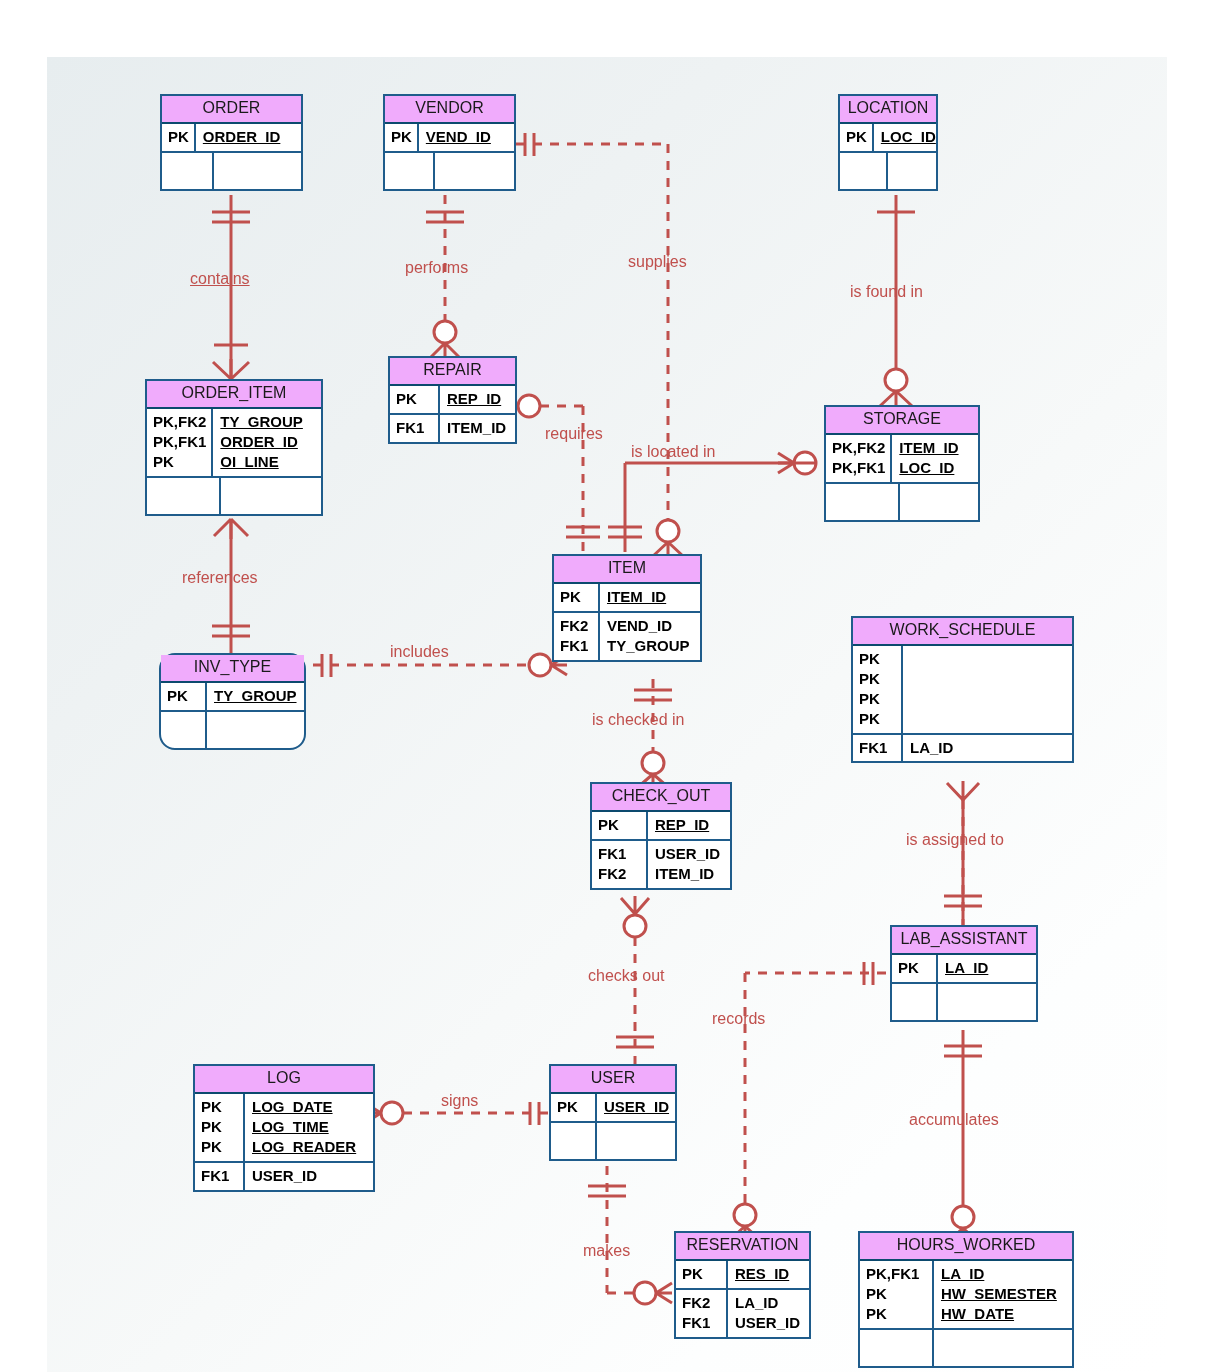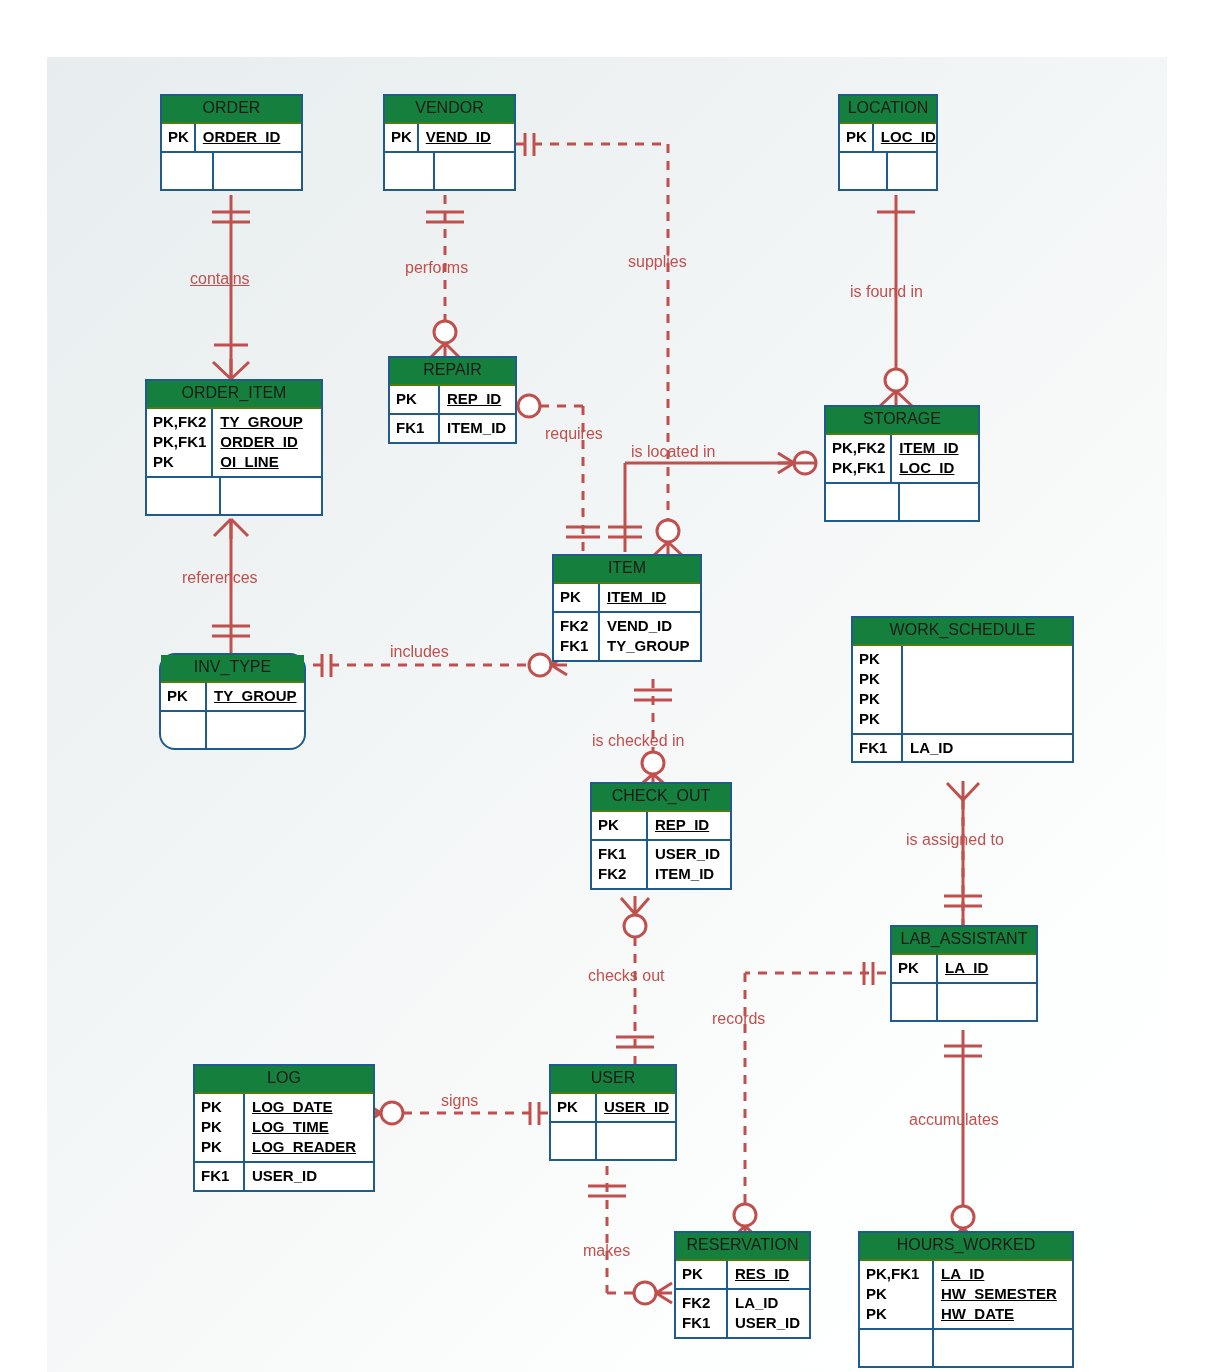"ORDER" .ent-head { background: #15803d -> #f0abfc; border-bottom: 2px solid #4d7c0f -> 2px solid #0c4a6e }
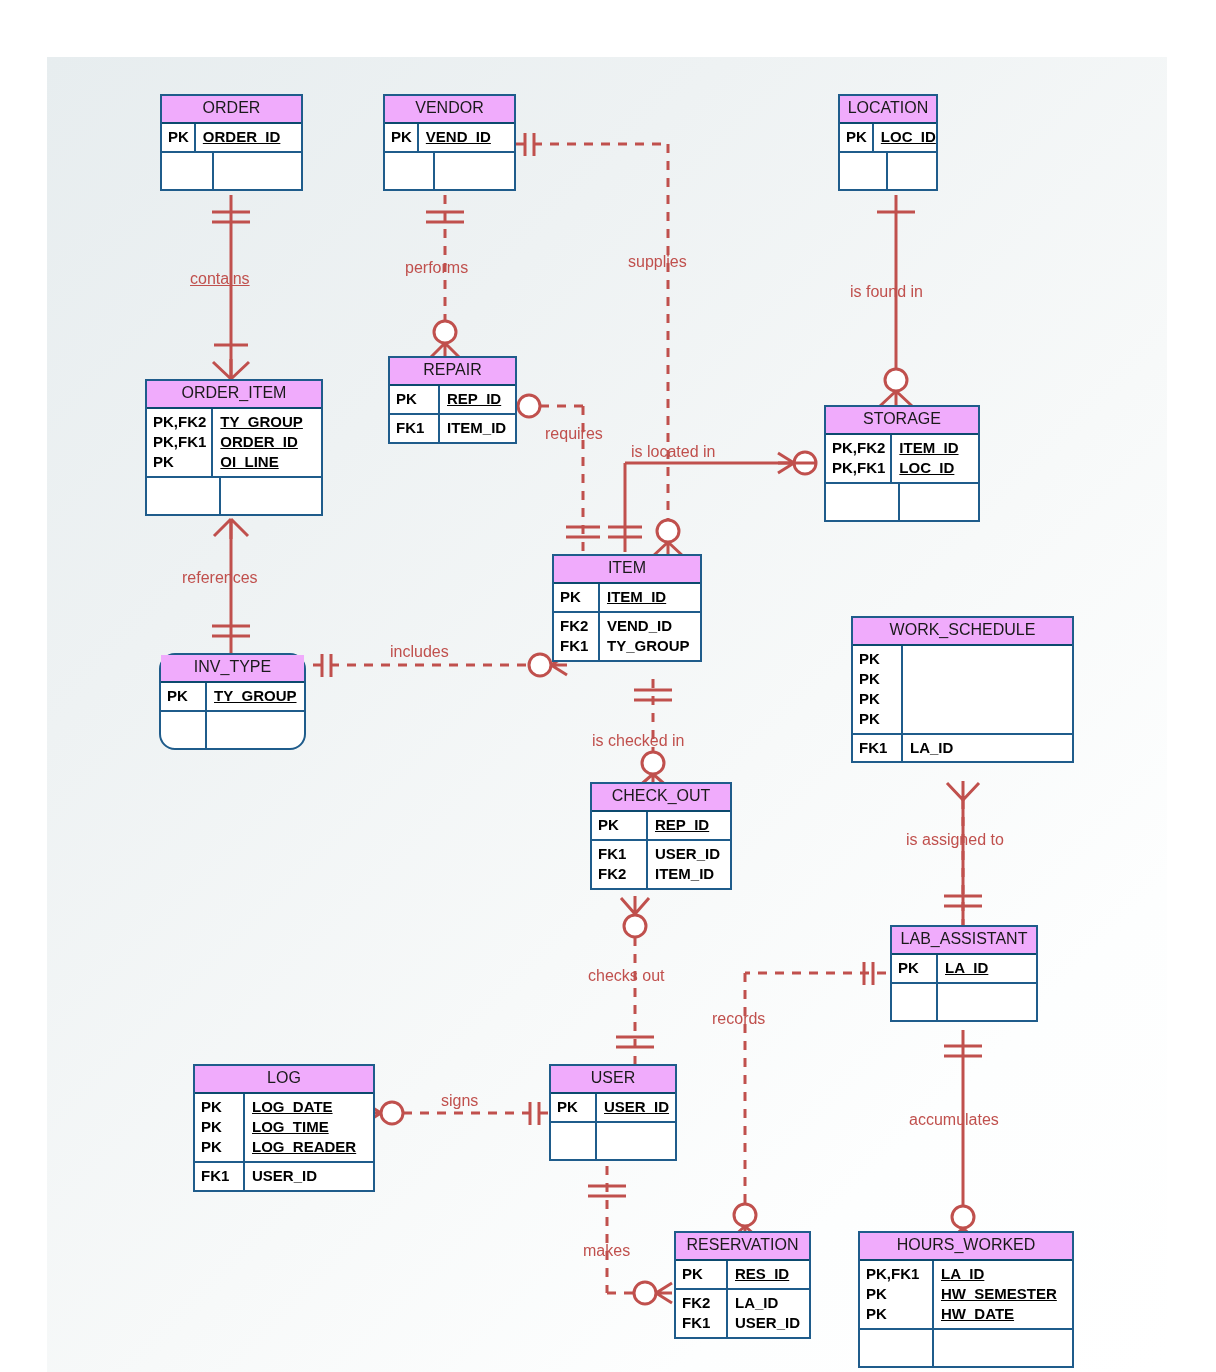"is checked in" div.rel { margin-top: 21px -> none }
